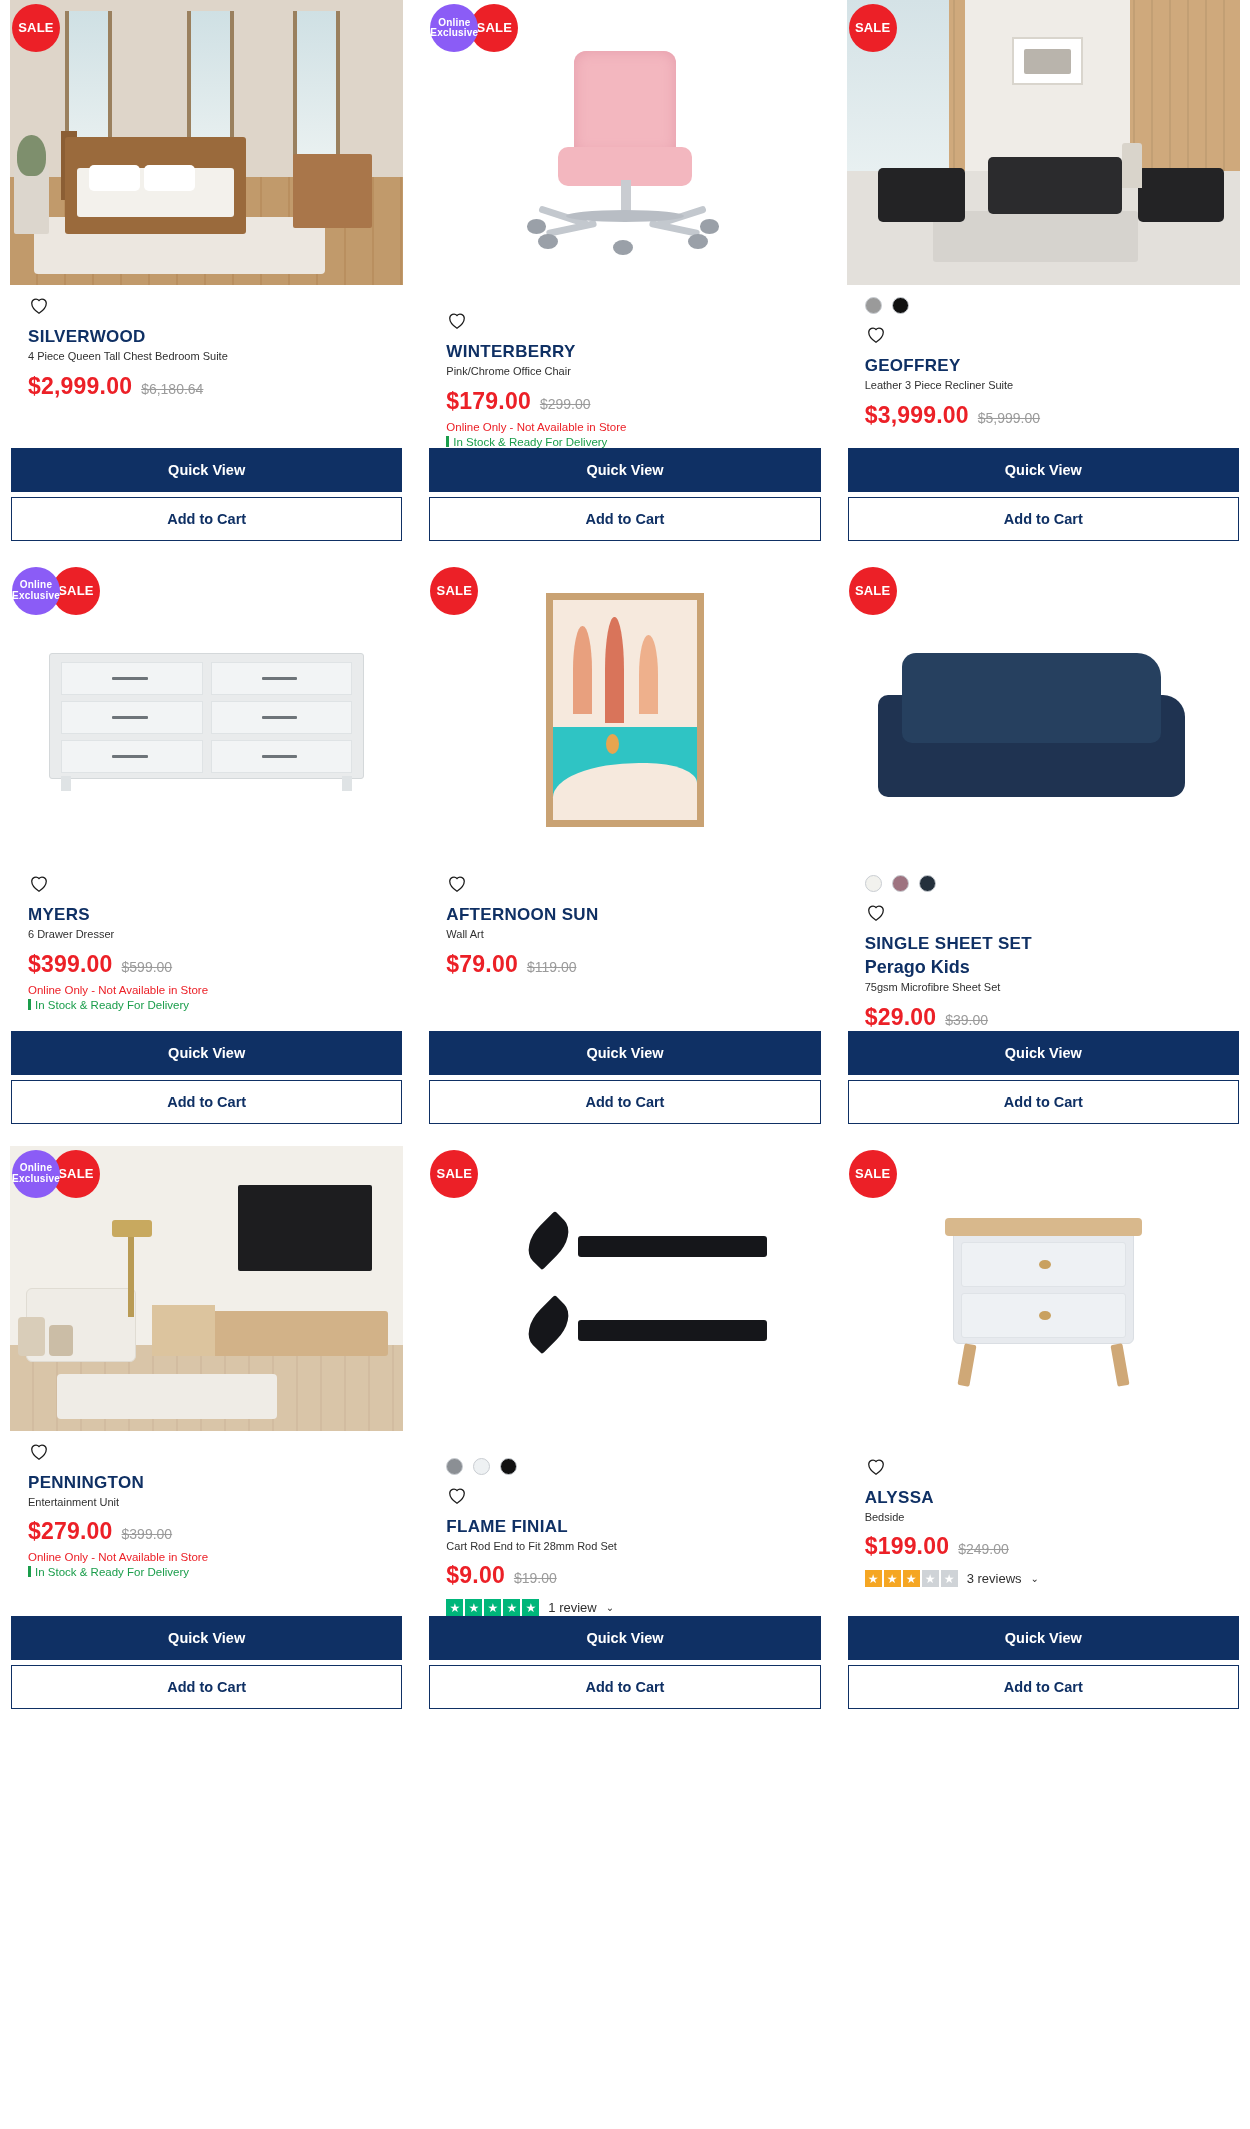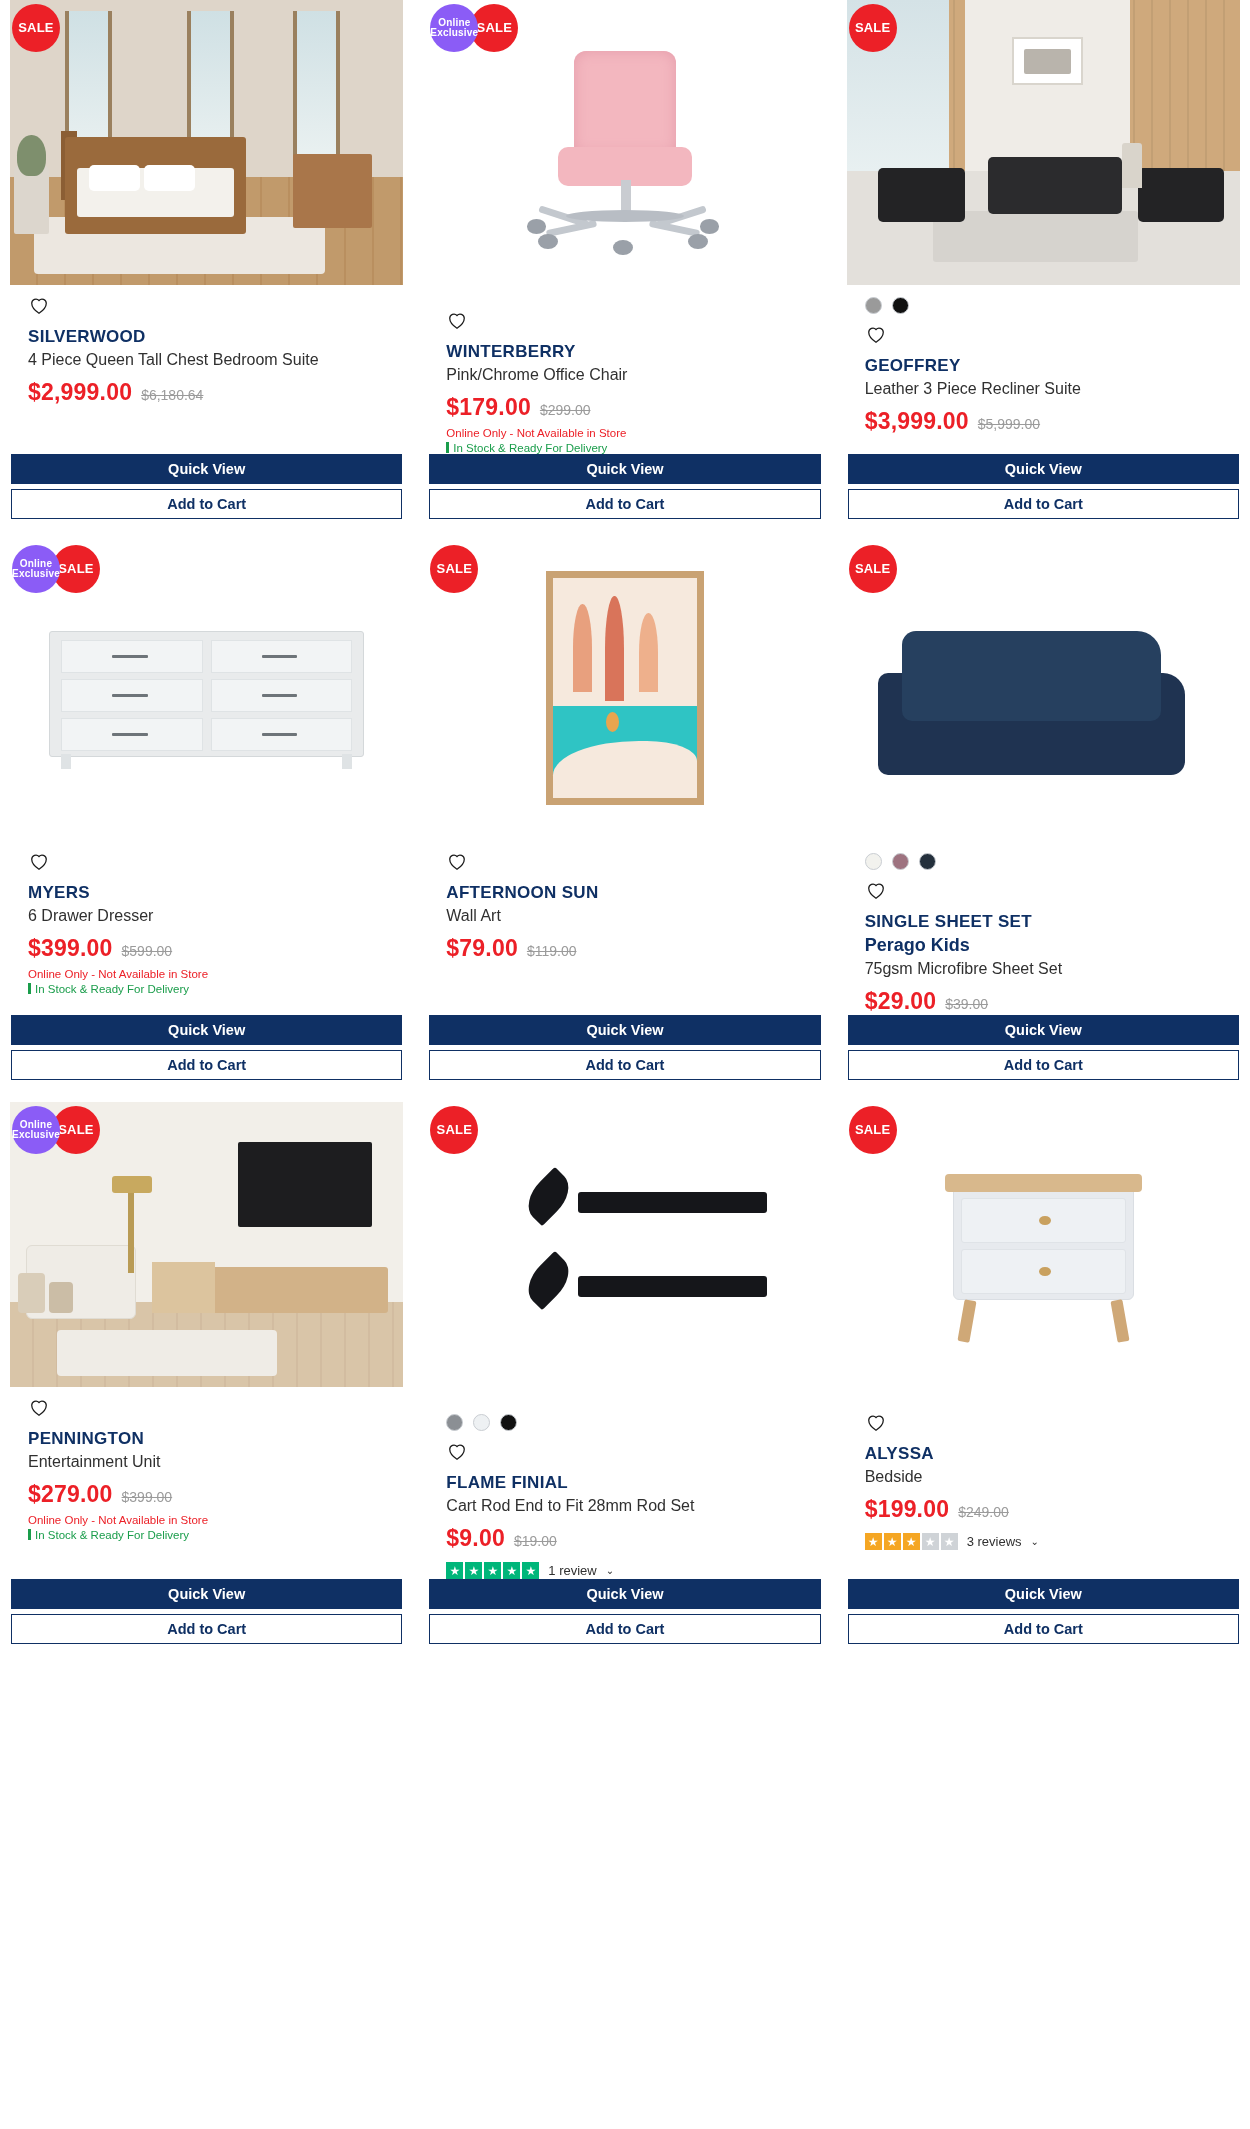"4 Piece Queen Tall Chest" .desc { font-size: 16px -> 11px }
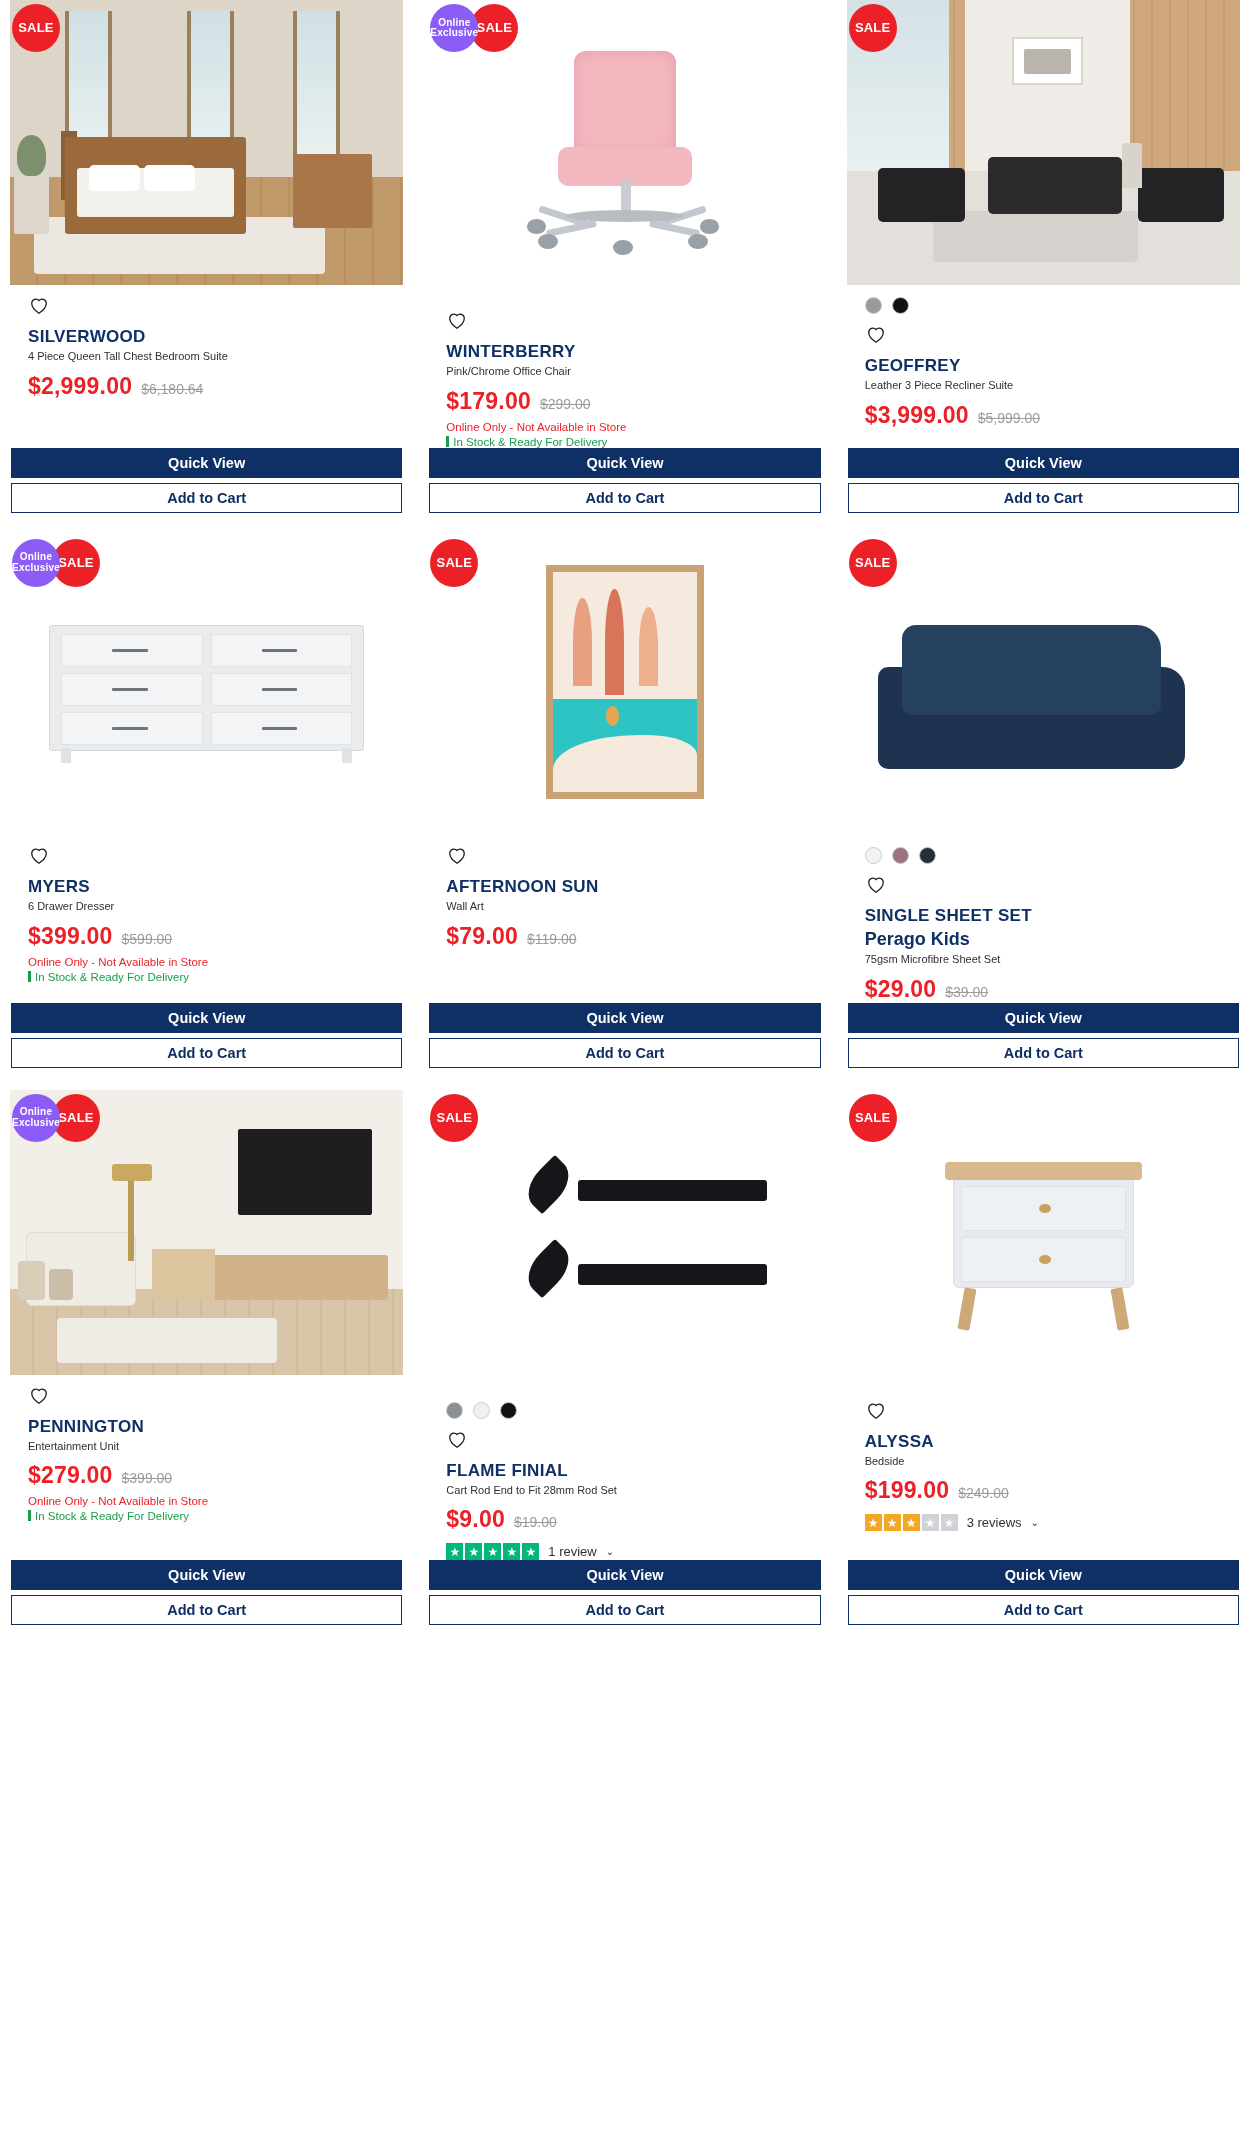"Quick View" .btn { height: 30px -> 44px }
